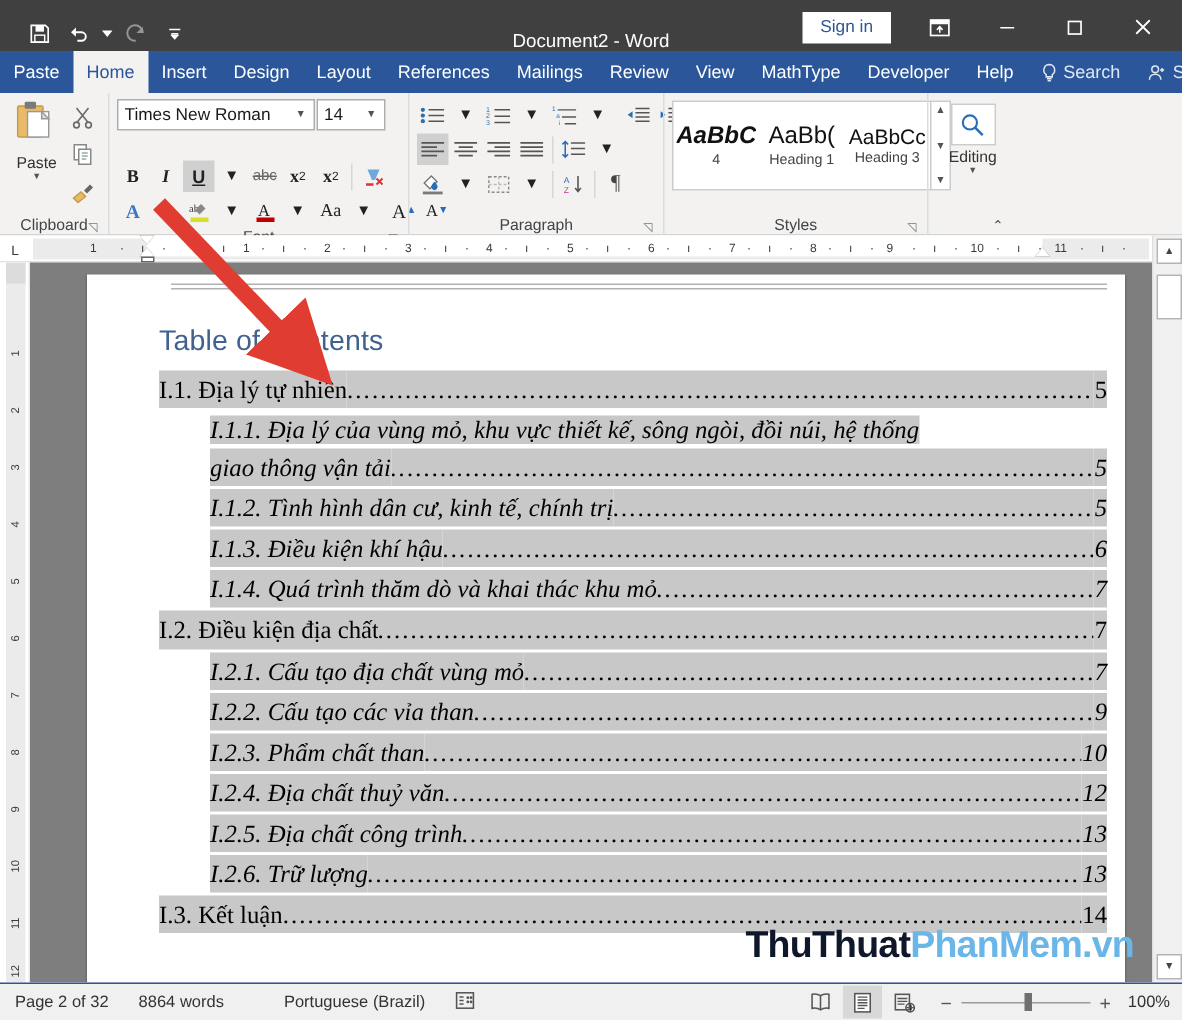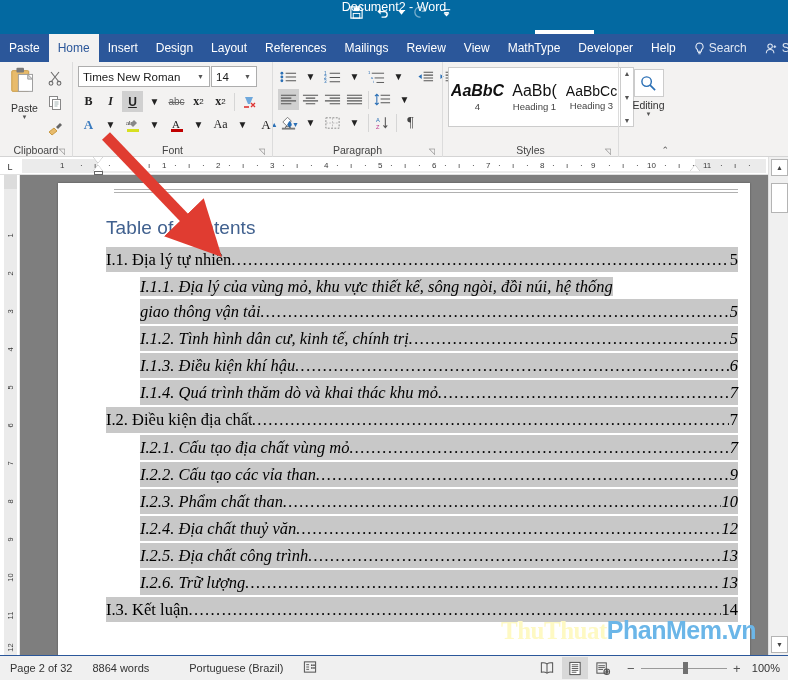"Document2 - Word" .titlebar { align-items: center -> flex-end; background: #0369a1 -> #404040; flex-direction: column -> none }
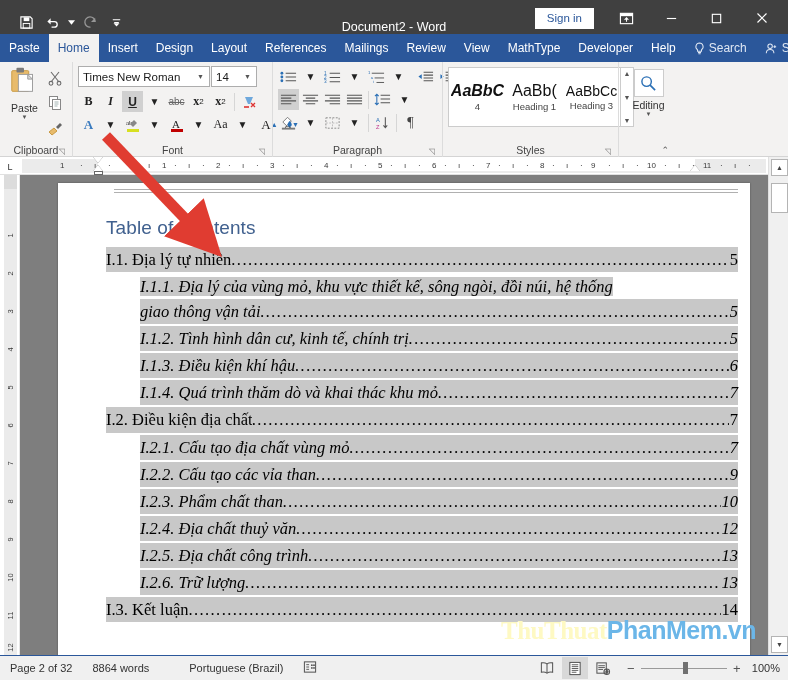"Times New Roman" div.row { margin-bottom: 2px -> 18px }
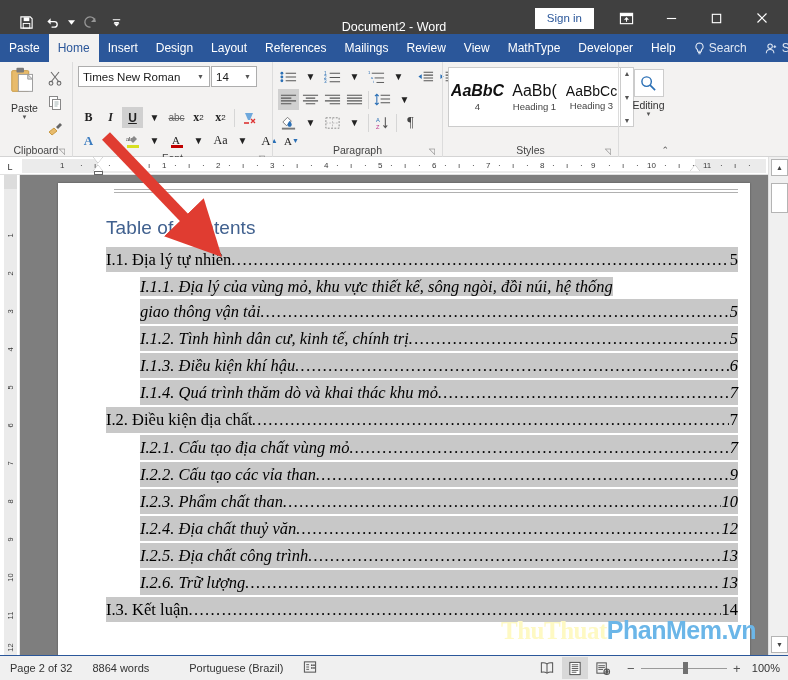"ThuThuat" .wm-a { color: #fef9c3 -> #0f172a; font-family: Liberation Serif, serif -> none }
